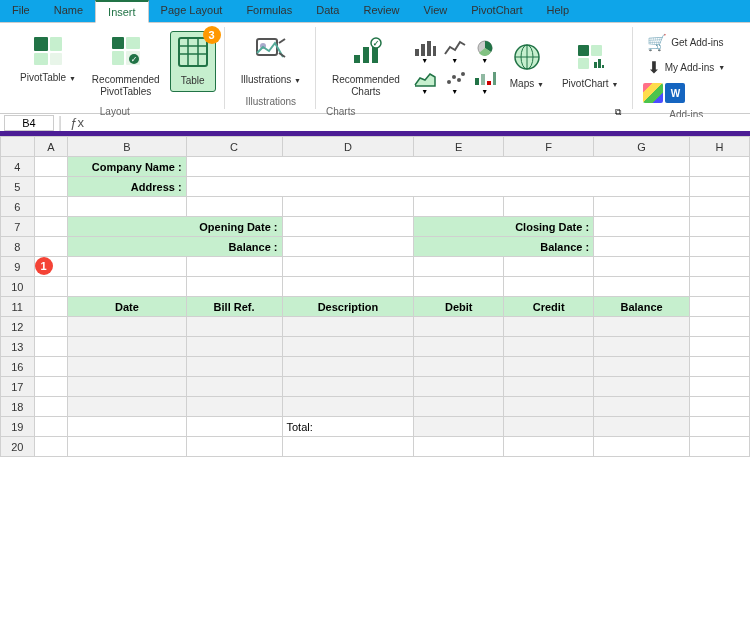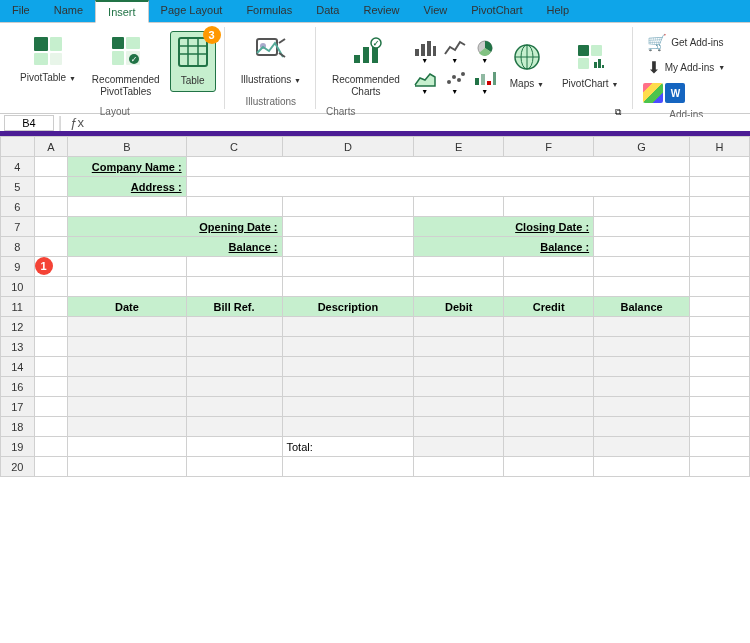"Company Name :" .form-label-cell { text-decoration: underline -> none }
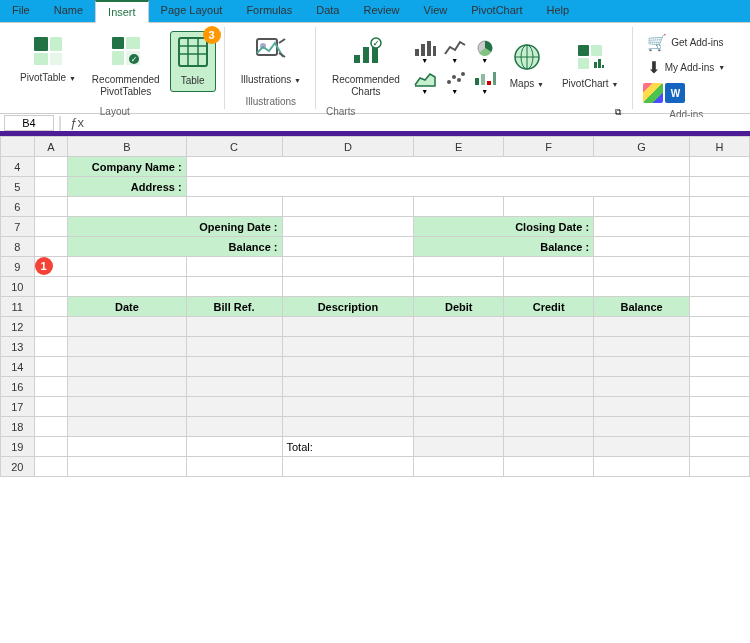"14" tr { html: <tr> <td>14</td> <td></td> <td></td> <td></td> <td></td> <td></td> <td></td> <td></td> <td></td> </tr> -> none }
